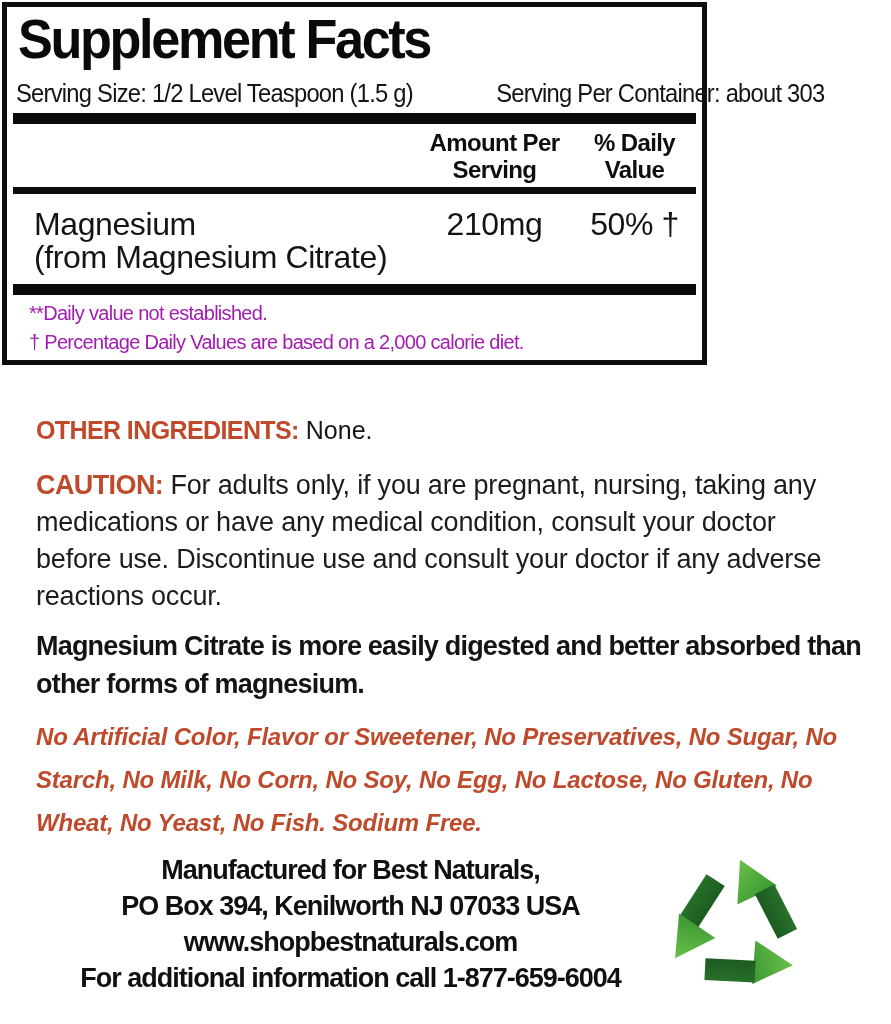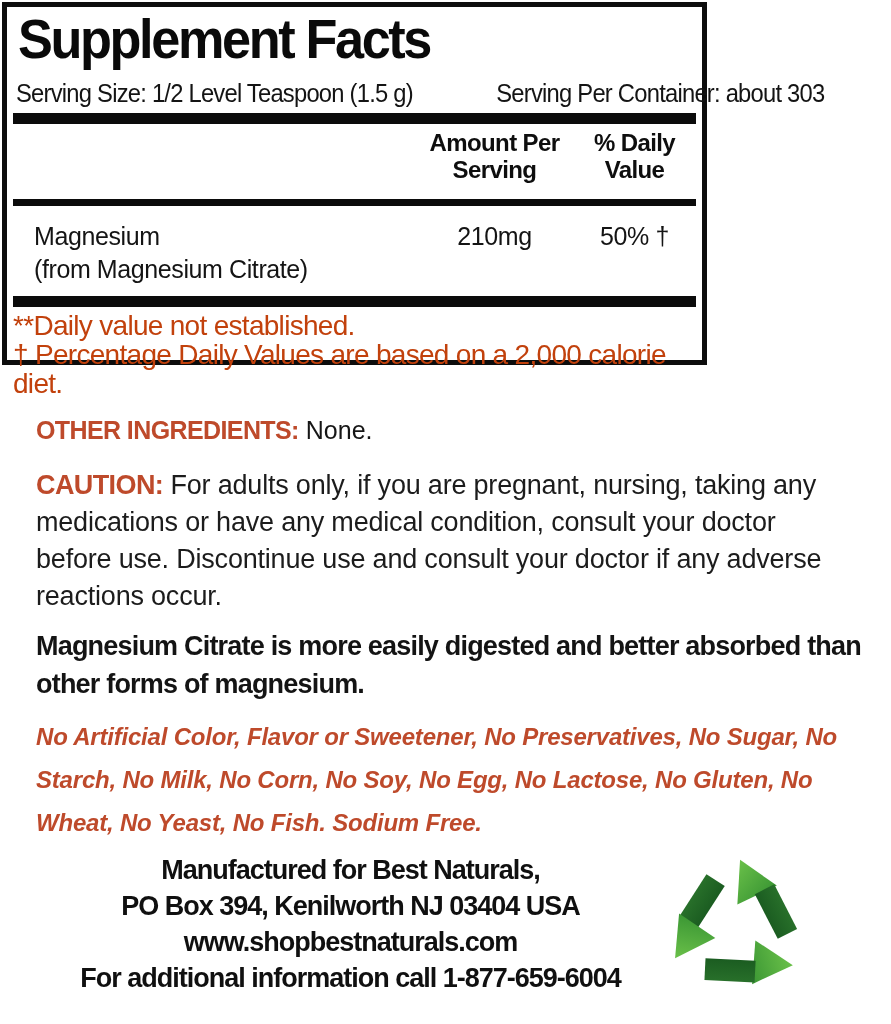"Amount Per" .col-header-row { padding: 5px 0 16px -> 5px 0 4px }
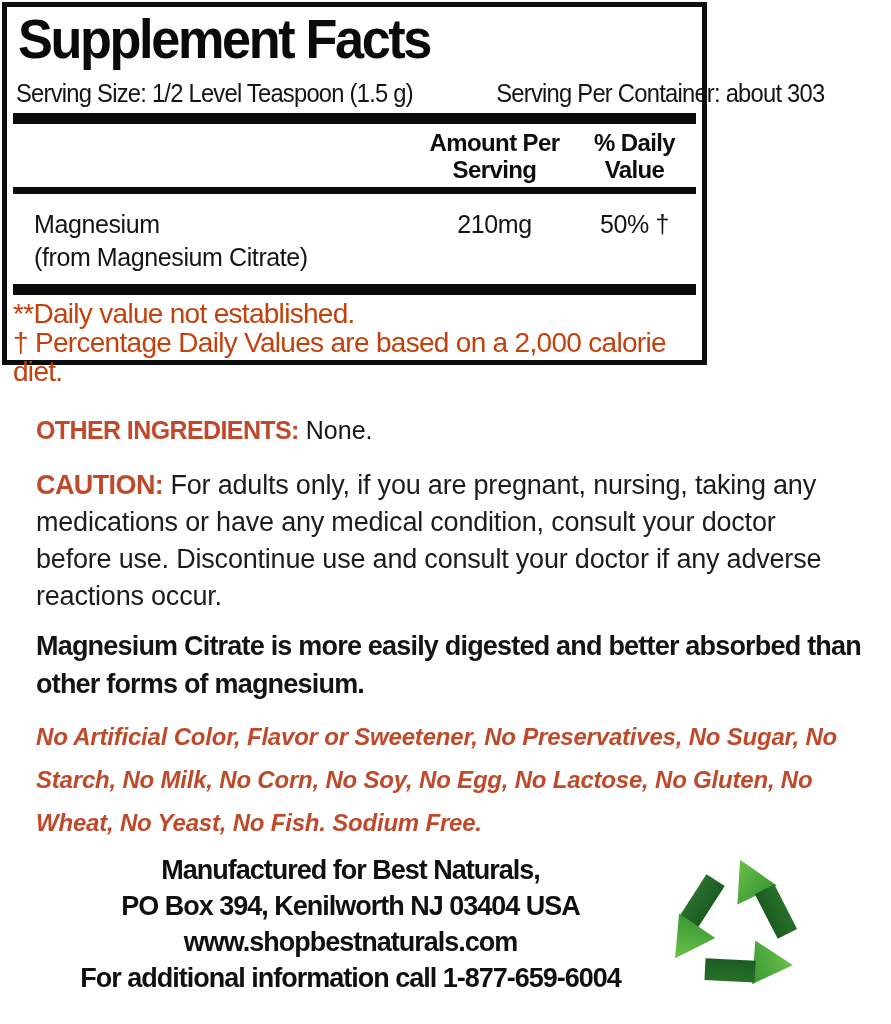"Magnesium" .nutrient-row { font-size: 25px -> 32px }
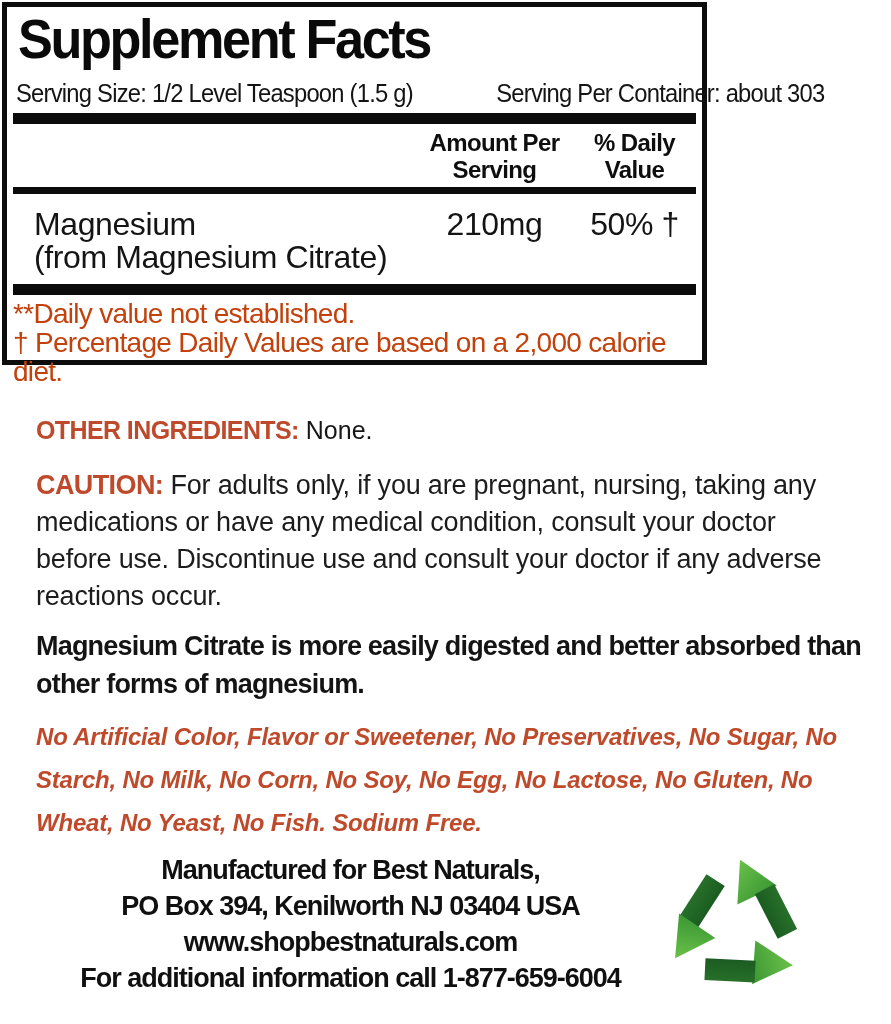"**Daily value not established." .footnotes { color: #c2410c -> #a21caf; font-size: 28px -> 20px; margin: 4px 0 0 1px -> 4px 0 0 17px }
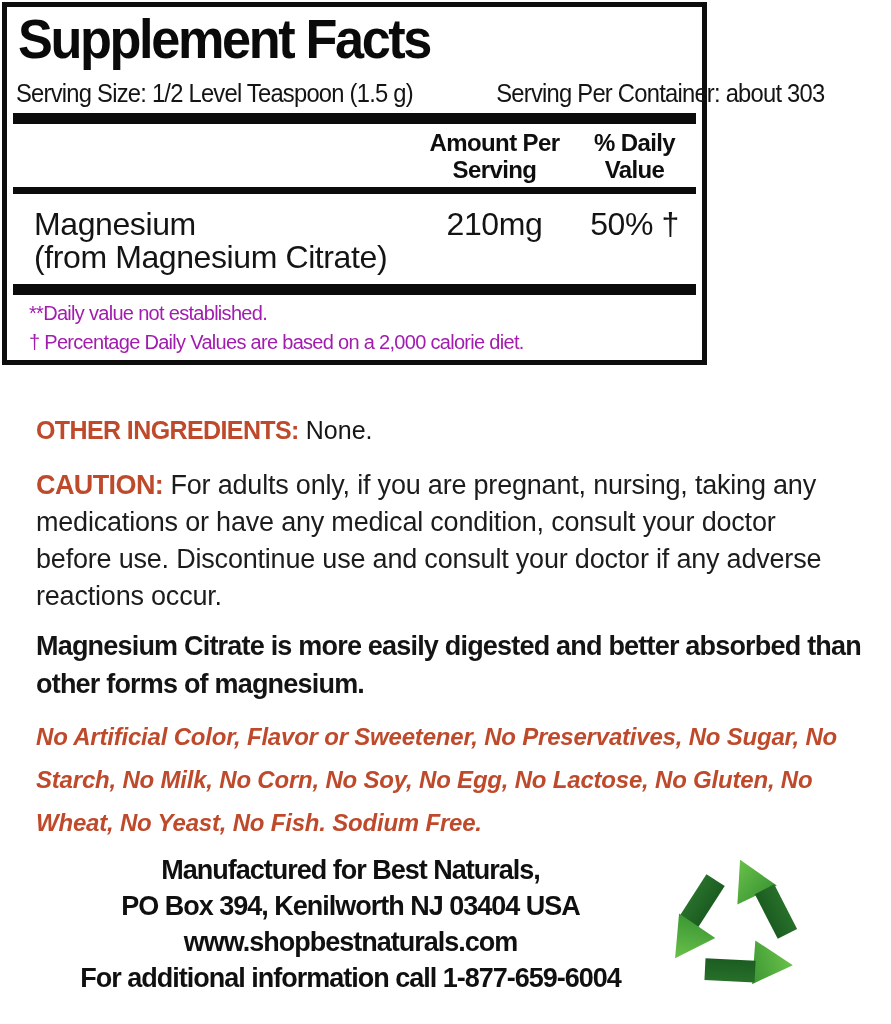"PO Box 394, Kenilworth NJ" div { text: 03404 -> 07033 }
